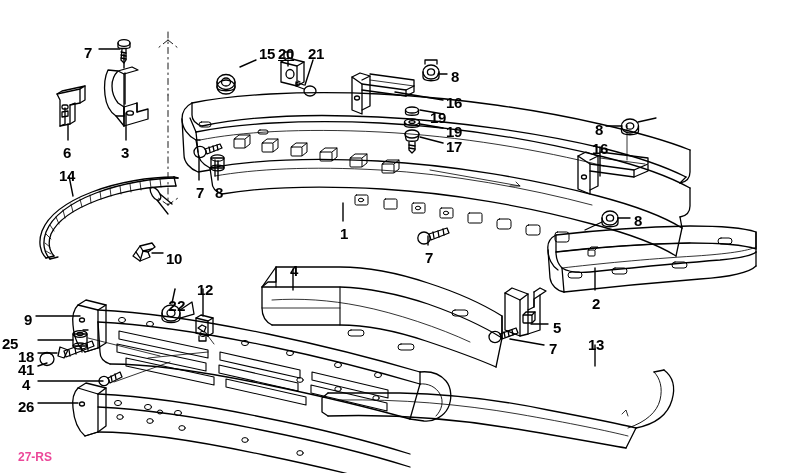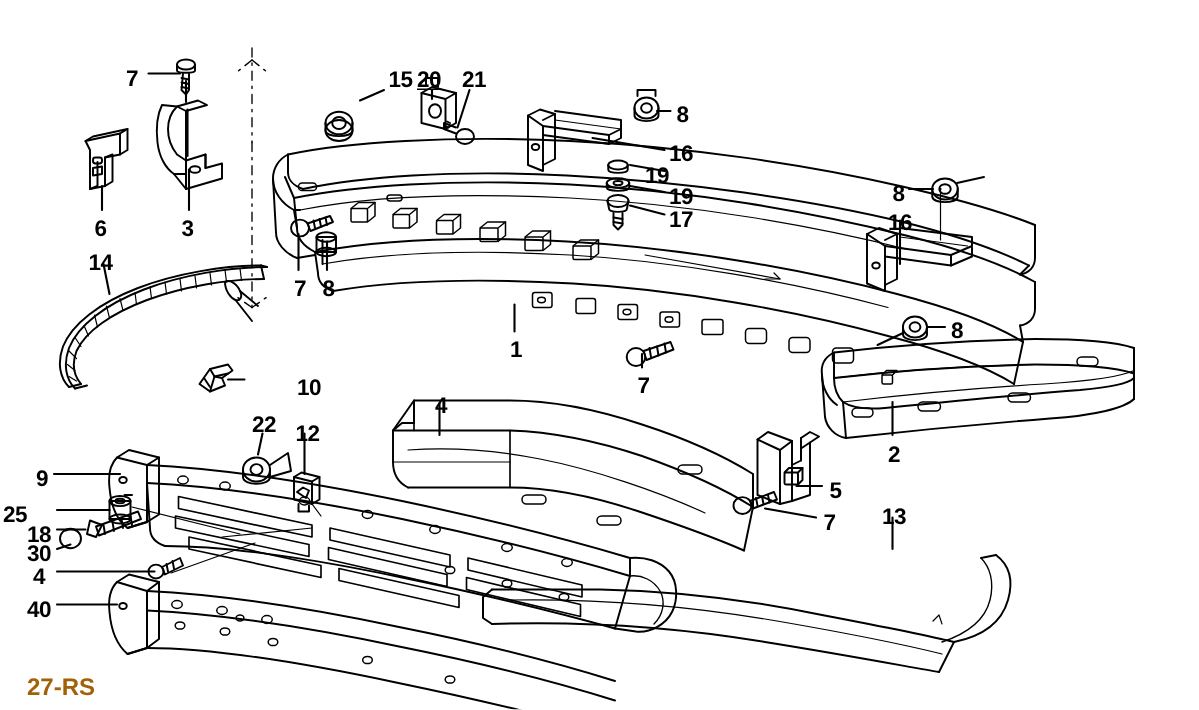"10" div.callout { margin-left: 32px -> none }
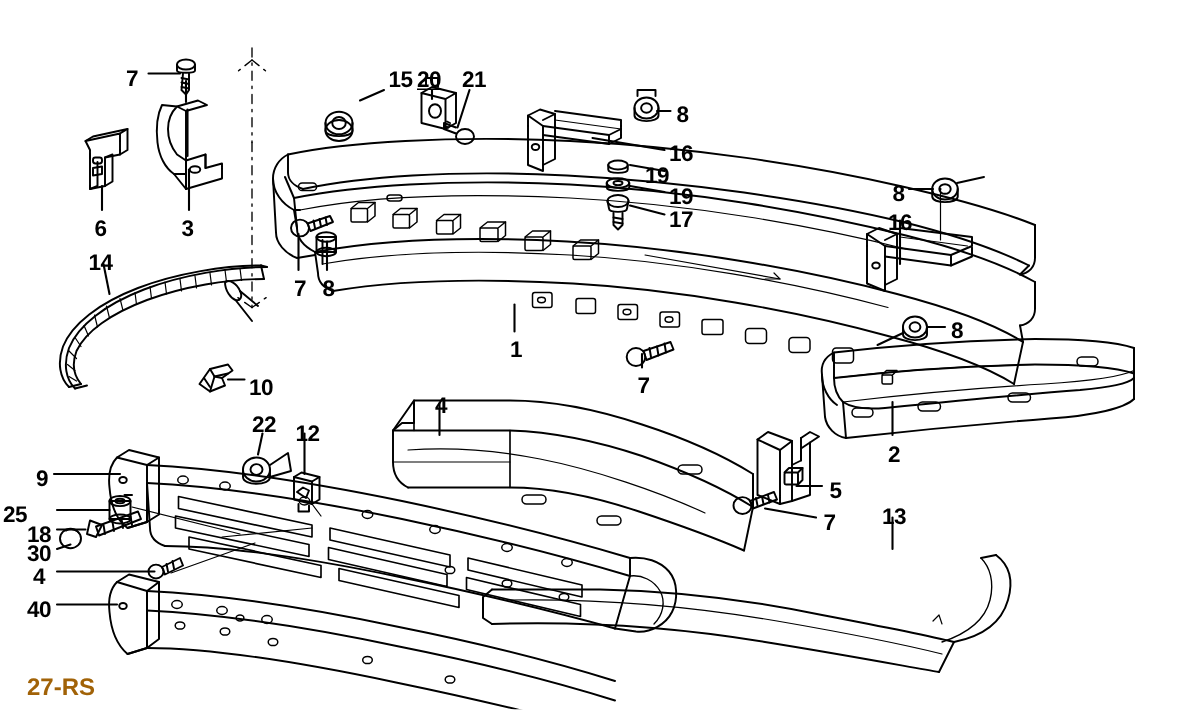"22" div.callout { font-family: none -> Liberation Mono, monospace; top: 276px -> 300px }
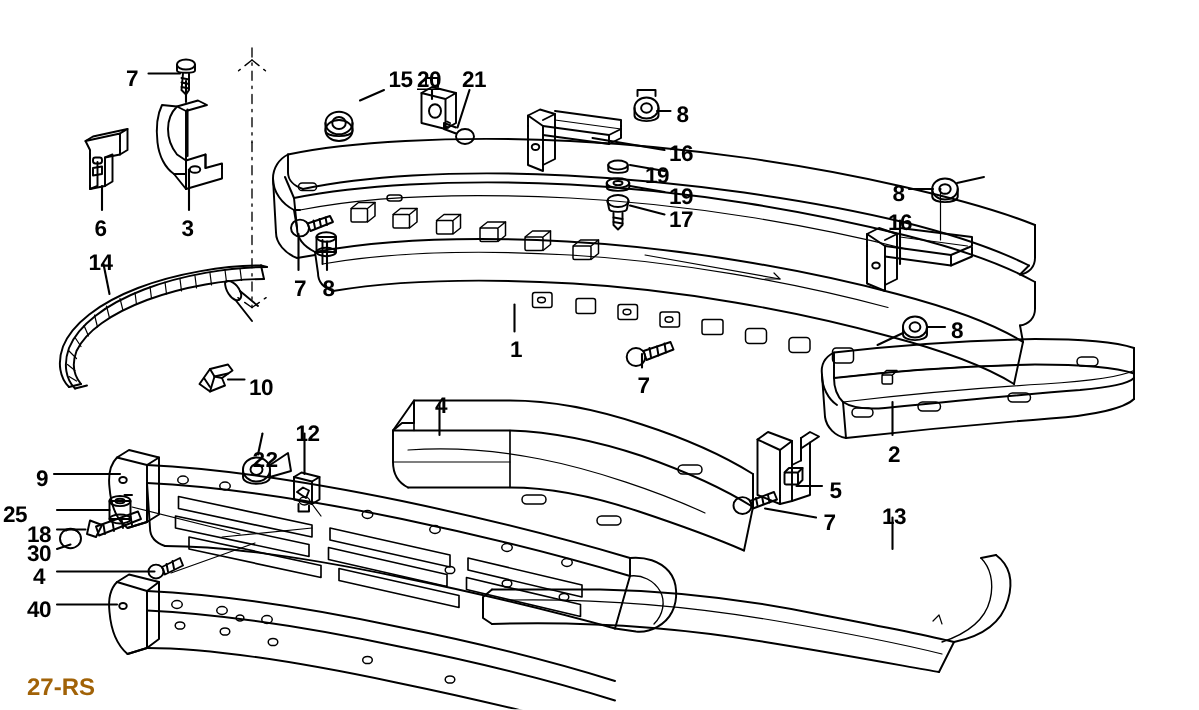"30" div.callout { text: 30 -> 41 }
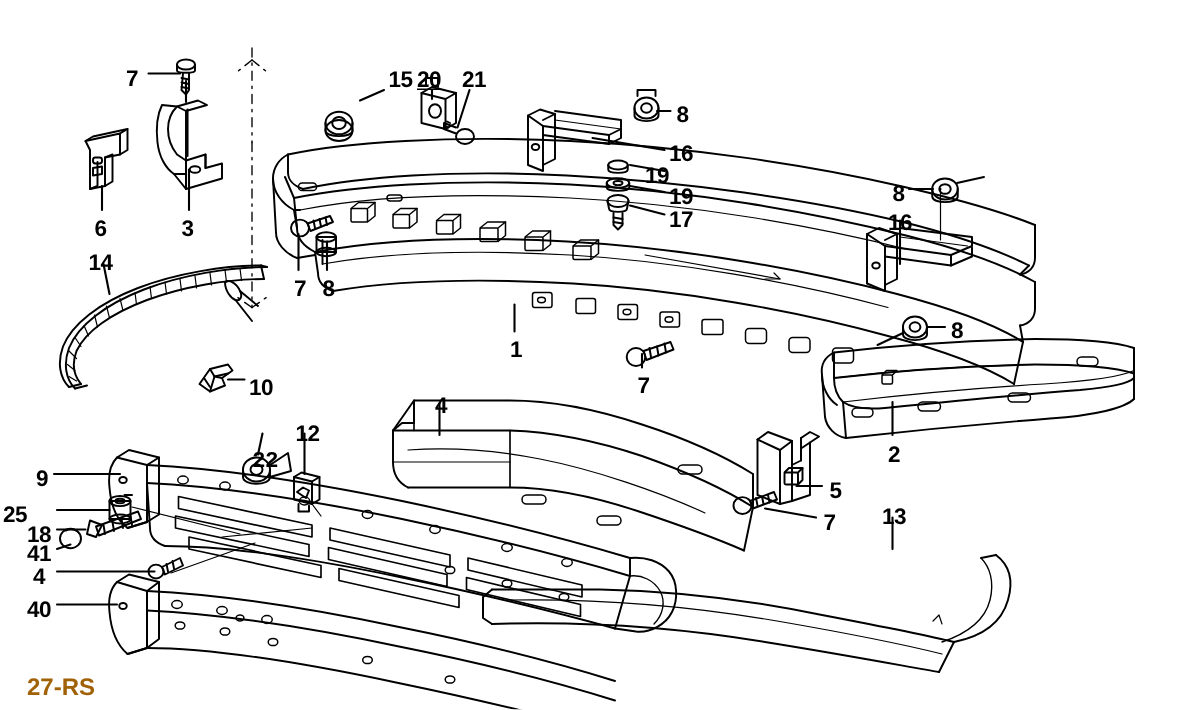"40" div.callout { text: 40 -> 26 }
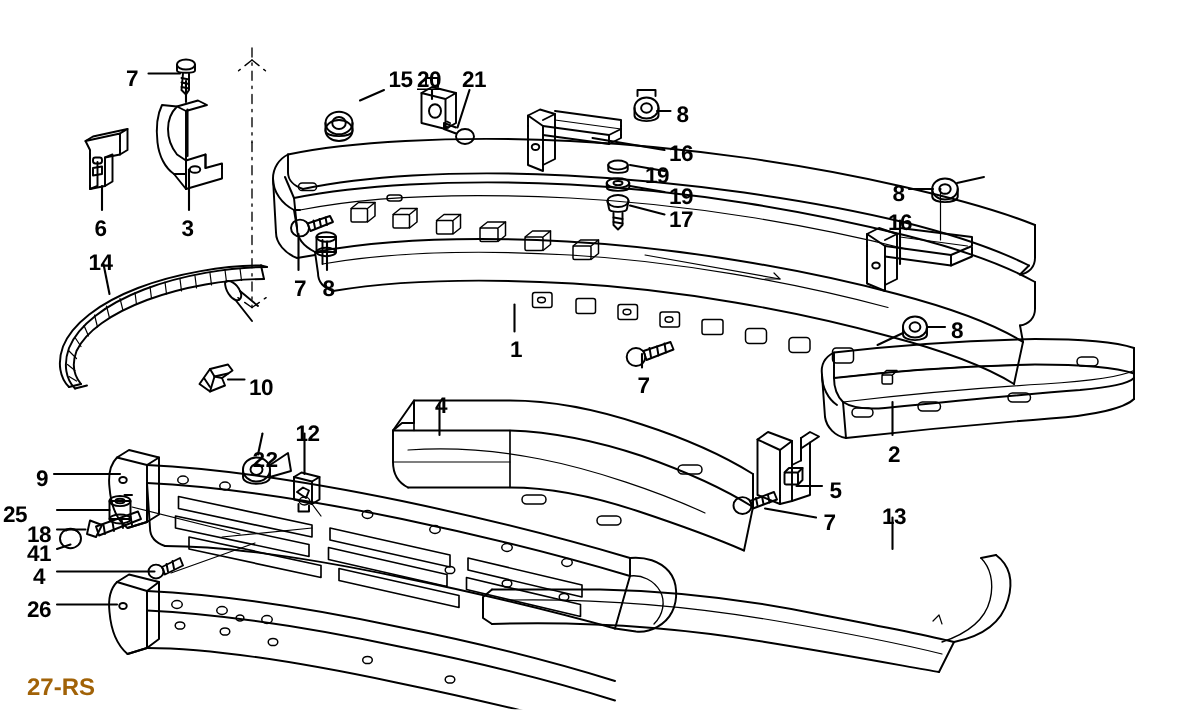"27-RS" #footer-code { color: #a16207 -> #ec4899; font-size: 16px -> 12px }
